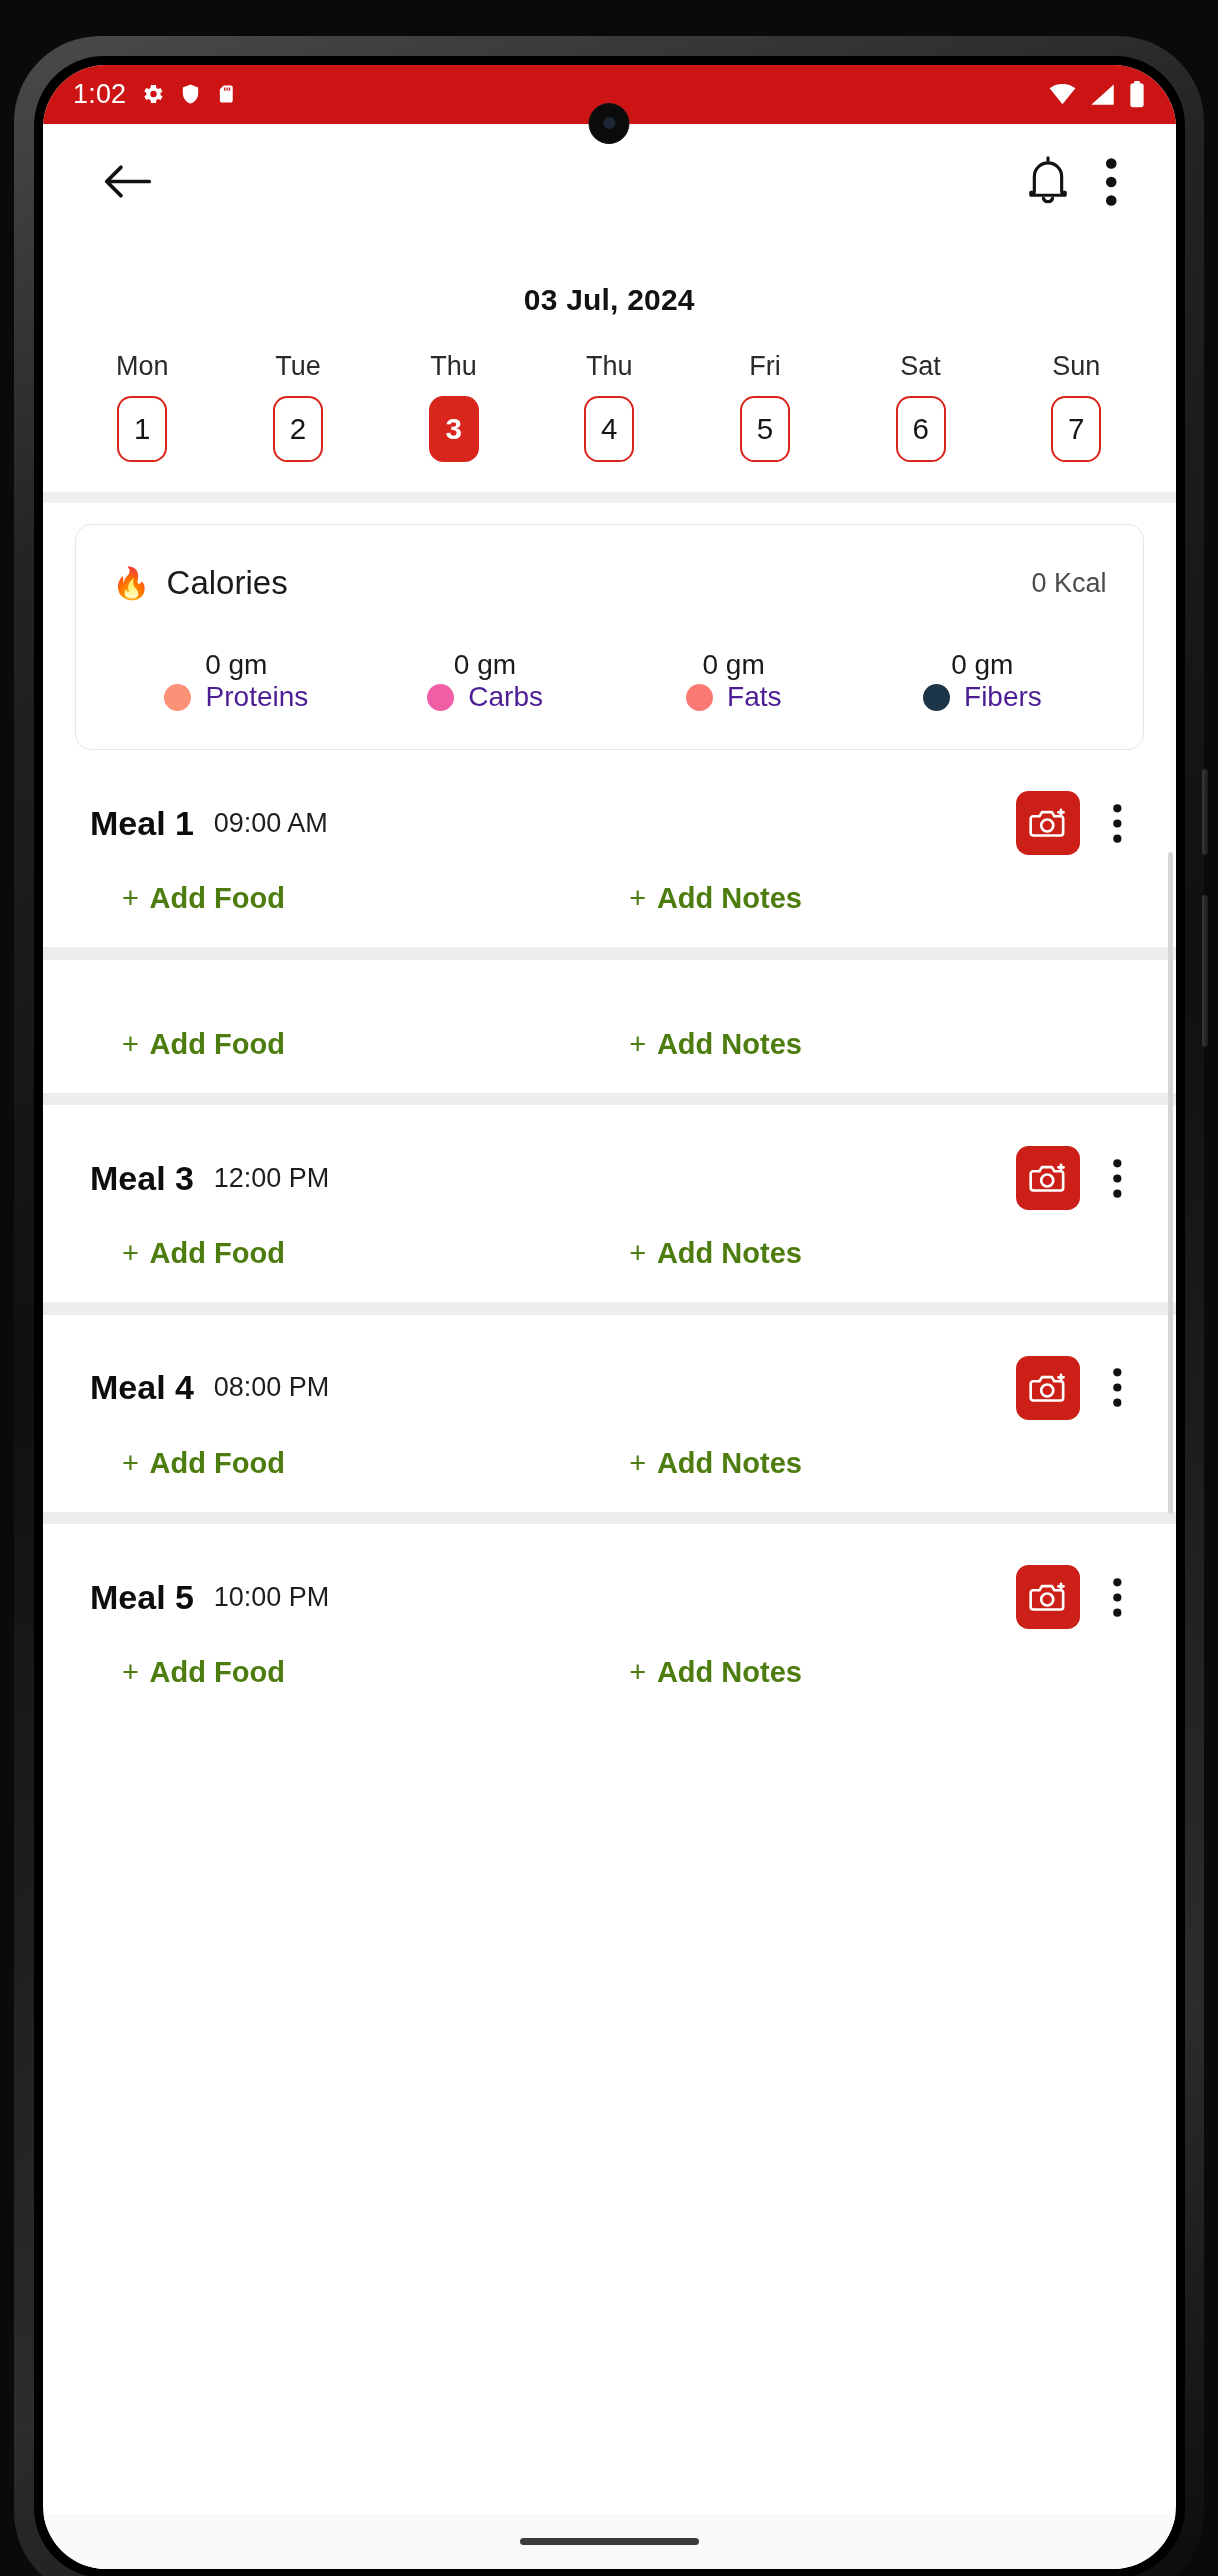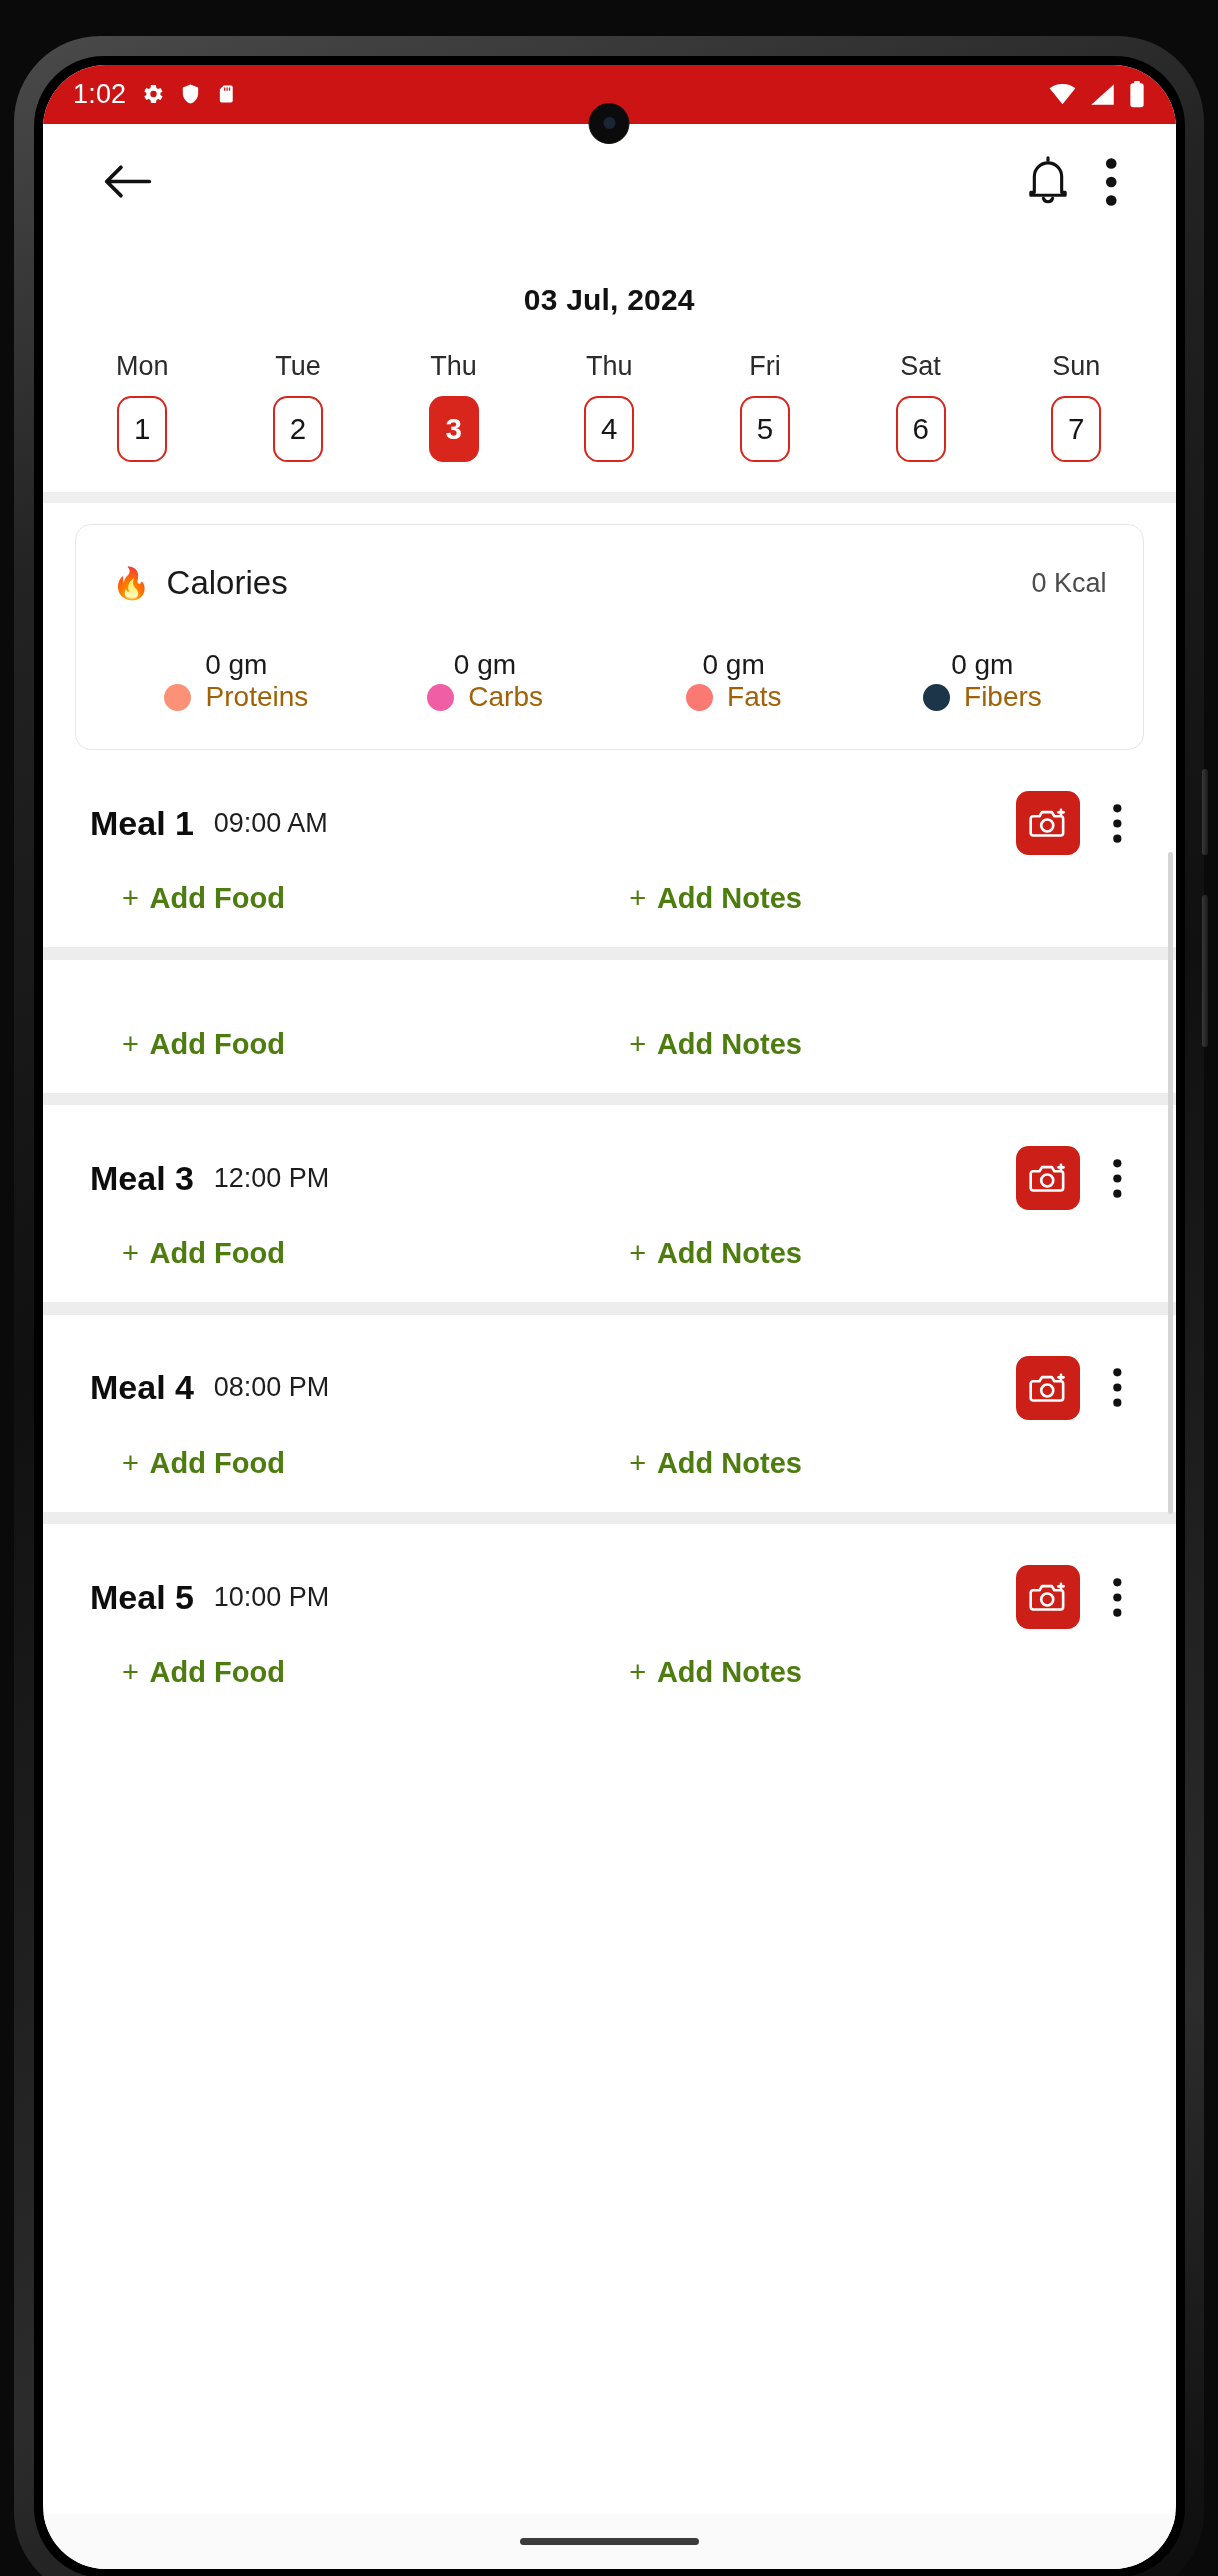"Proteins" .macro-label { color: #a16207 -> #4c1d95 }
